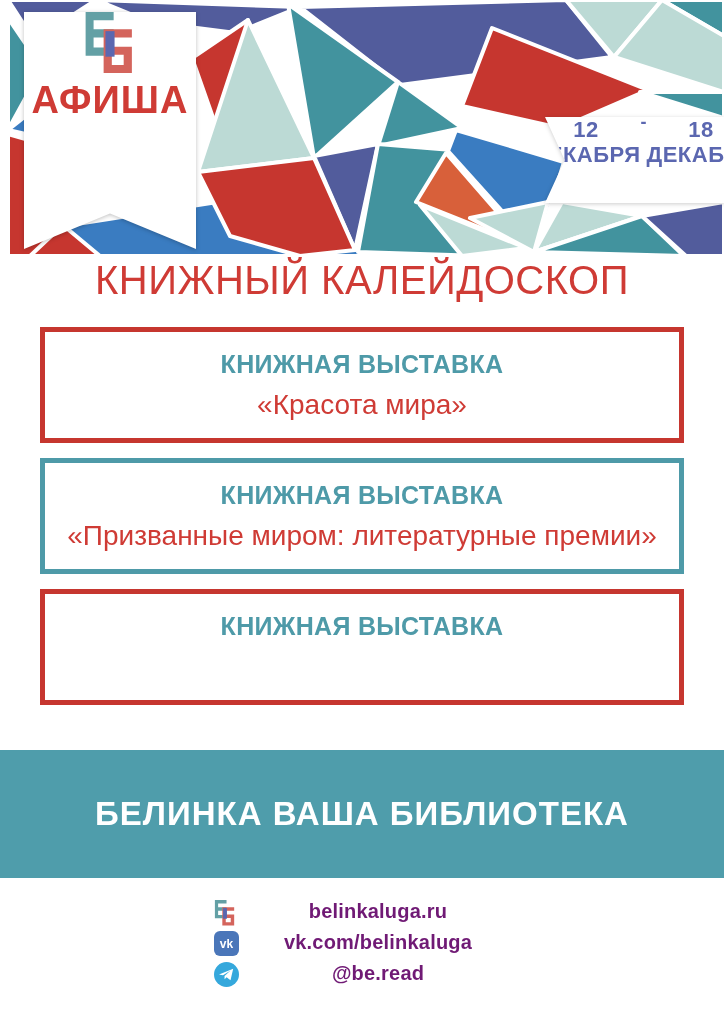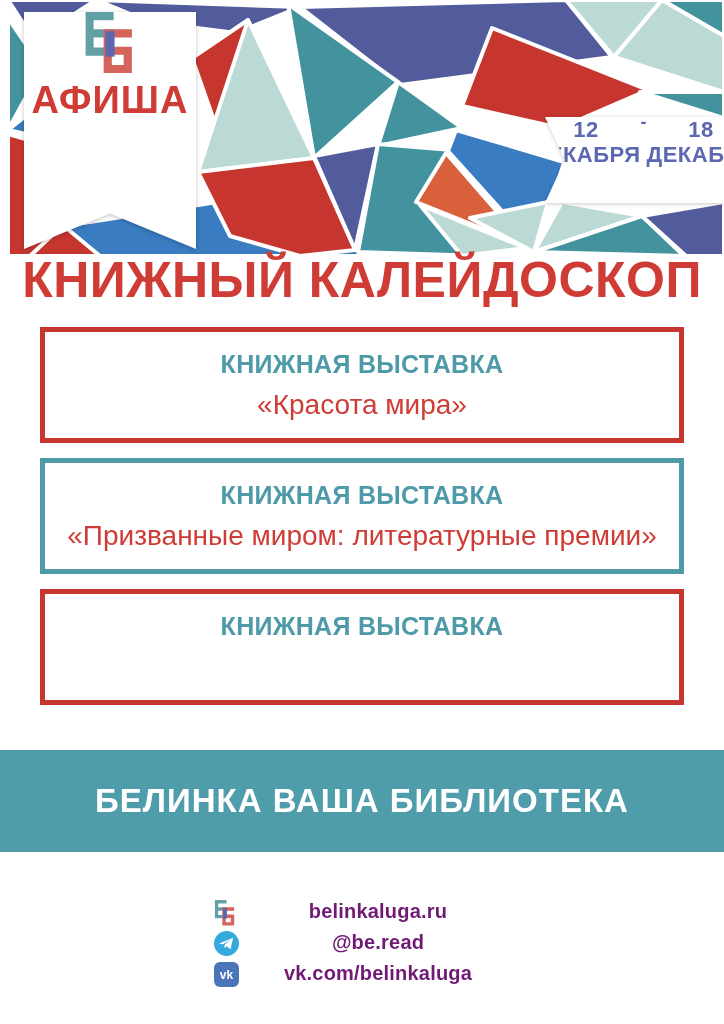"КНИЖНЫЙ КАЛЕЙДОСКОП" .page-title { font-size: 50px -> 40px; font-weight: bold -> normal }
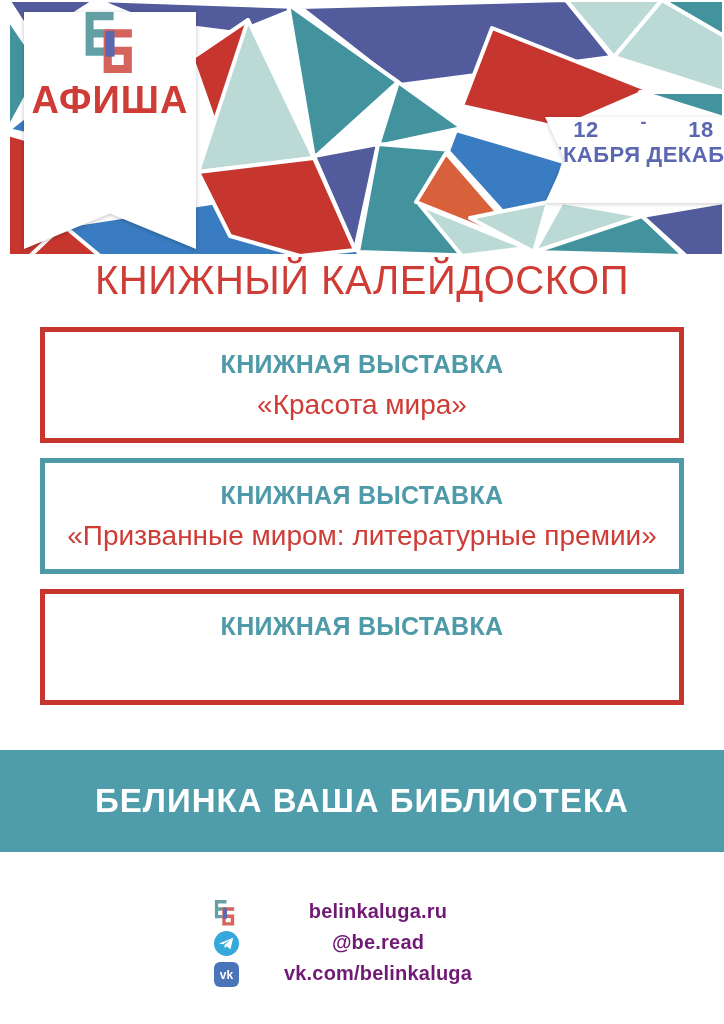"БЕЛИНКА ВАША БИБЛИОТЕКА" .banner { height: 102px -> 128px }
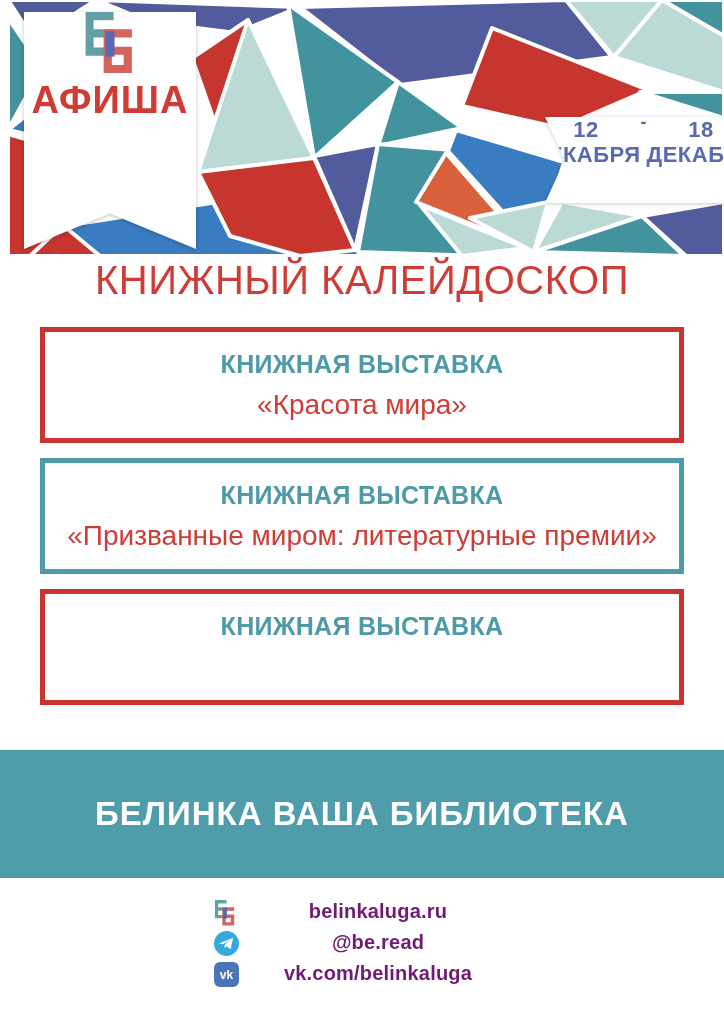"@be.read" div.footer-row { order: before "vk" -> after "vk" }
